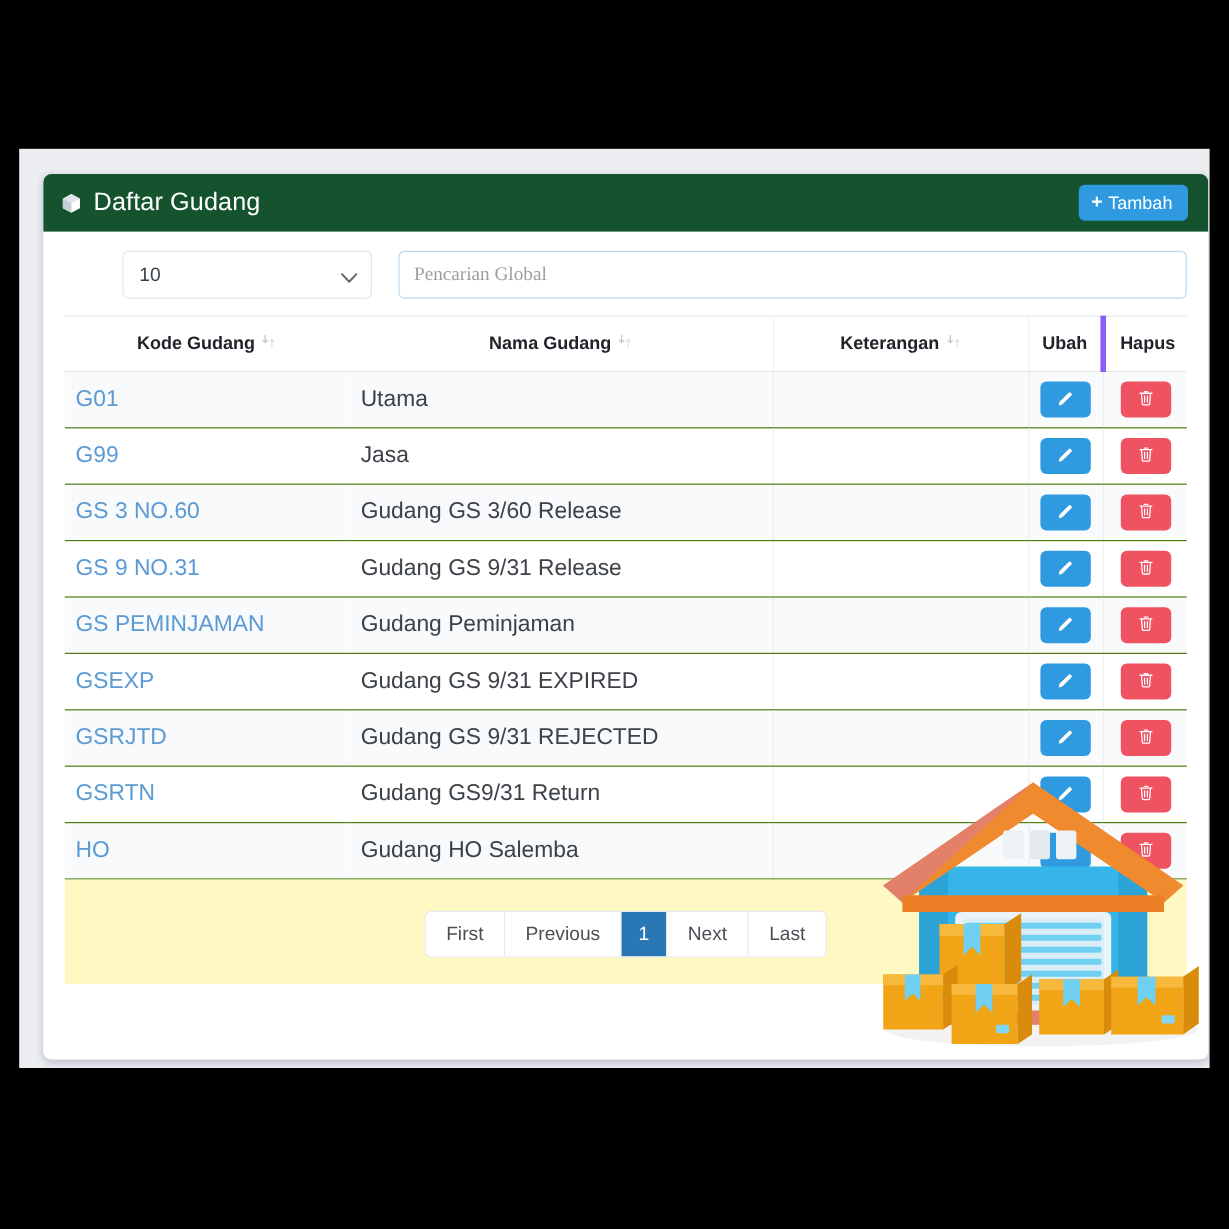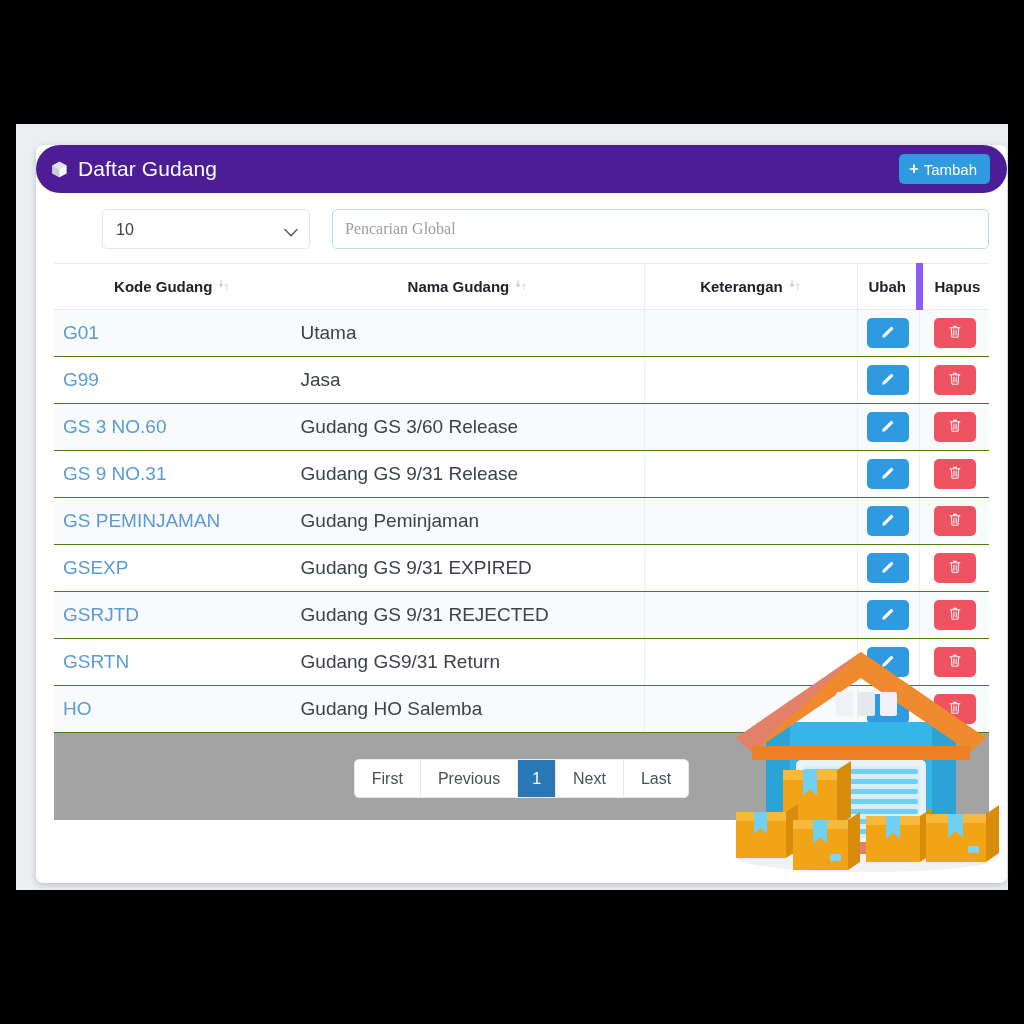"Daftar Gudang" #card-header { background: #4c1d95 -> #14532d; border-radius: 24px -> none }
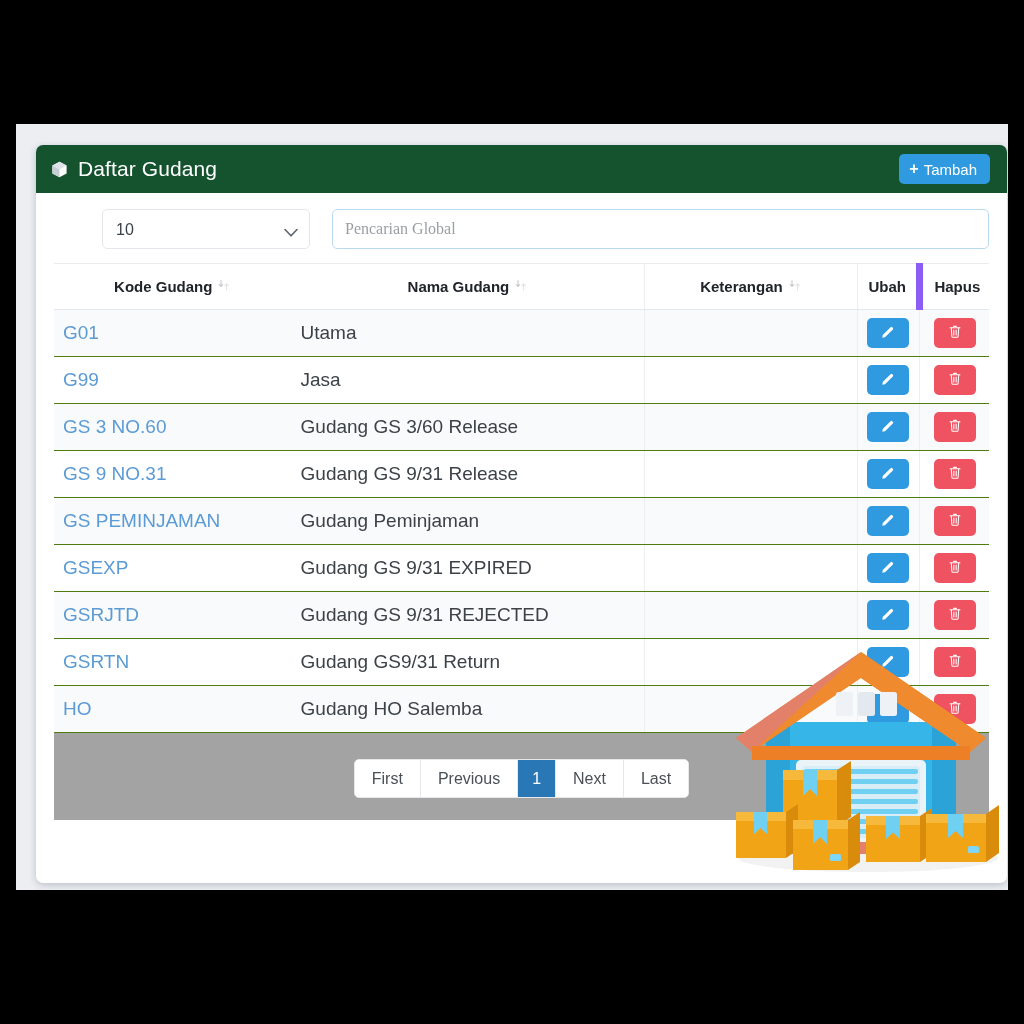"Ubah" th.col-ubah { border-right: 7px solid #8b5cf6 -> 5px solid #8b5cf6 }
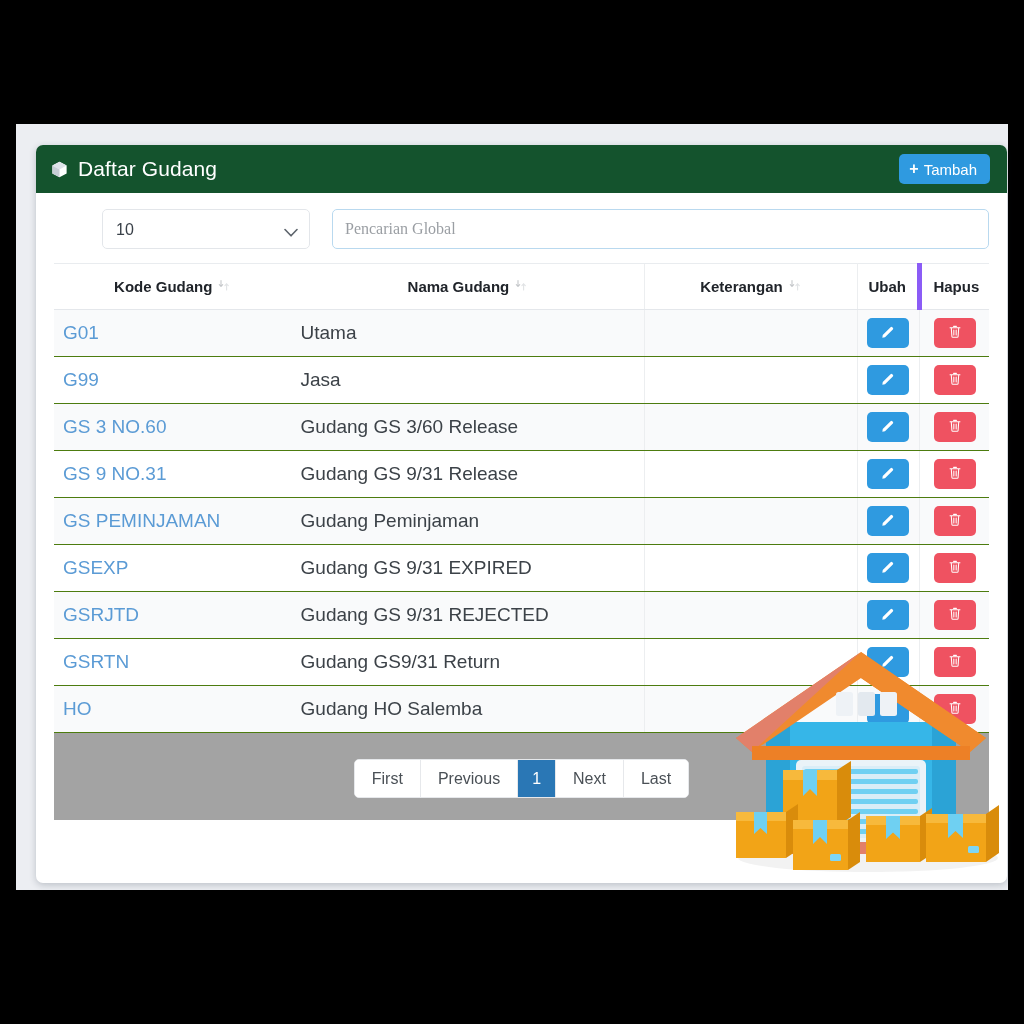"First" #pagination-wrap { background: #a3a3a3 -> #fef9c3 }
